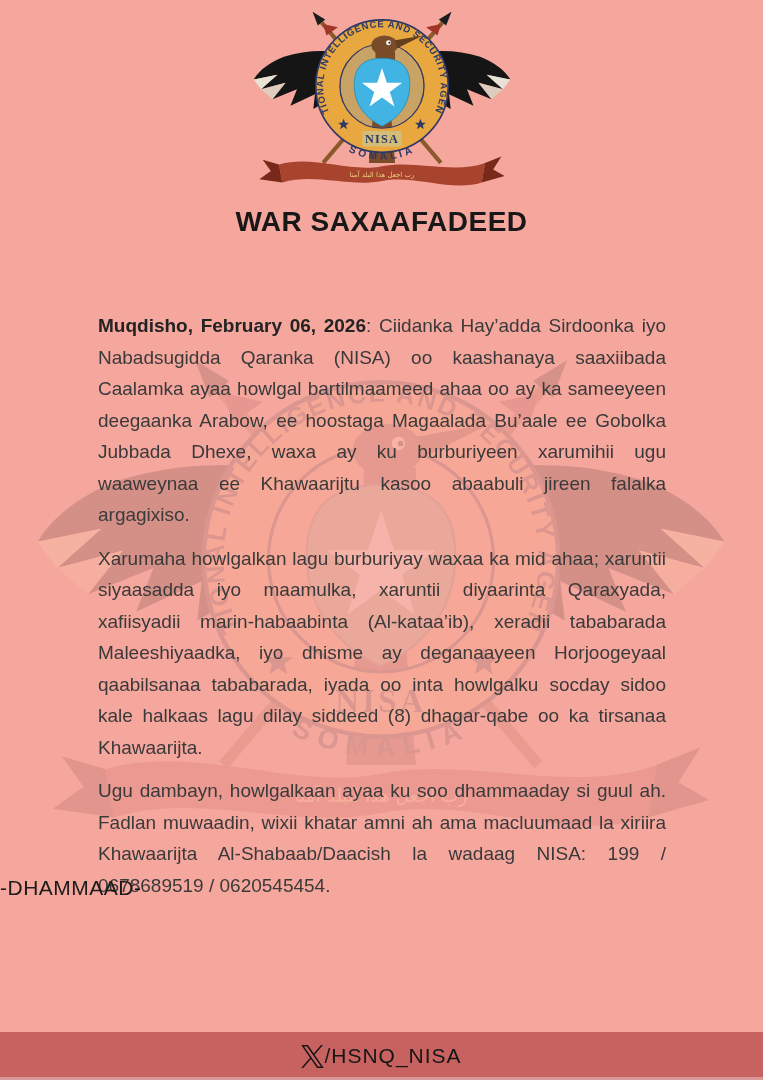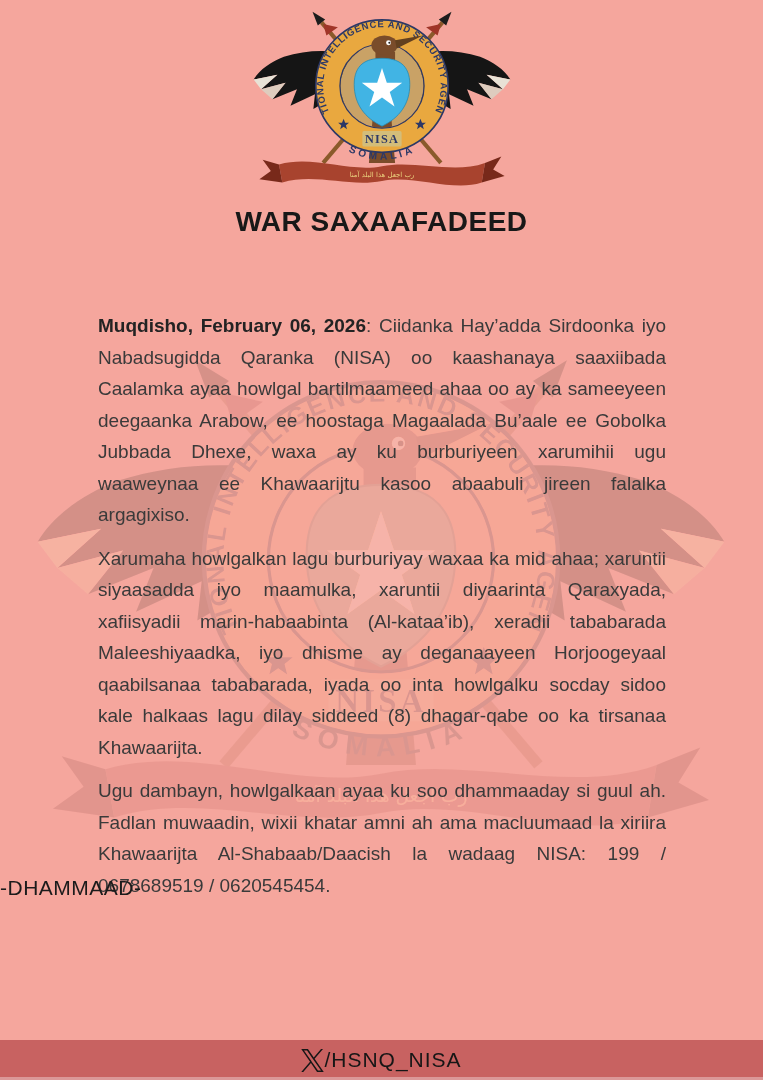"/HSNQ_NISA" .footer { height: 40px -> 48px }
